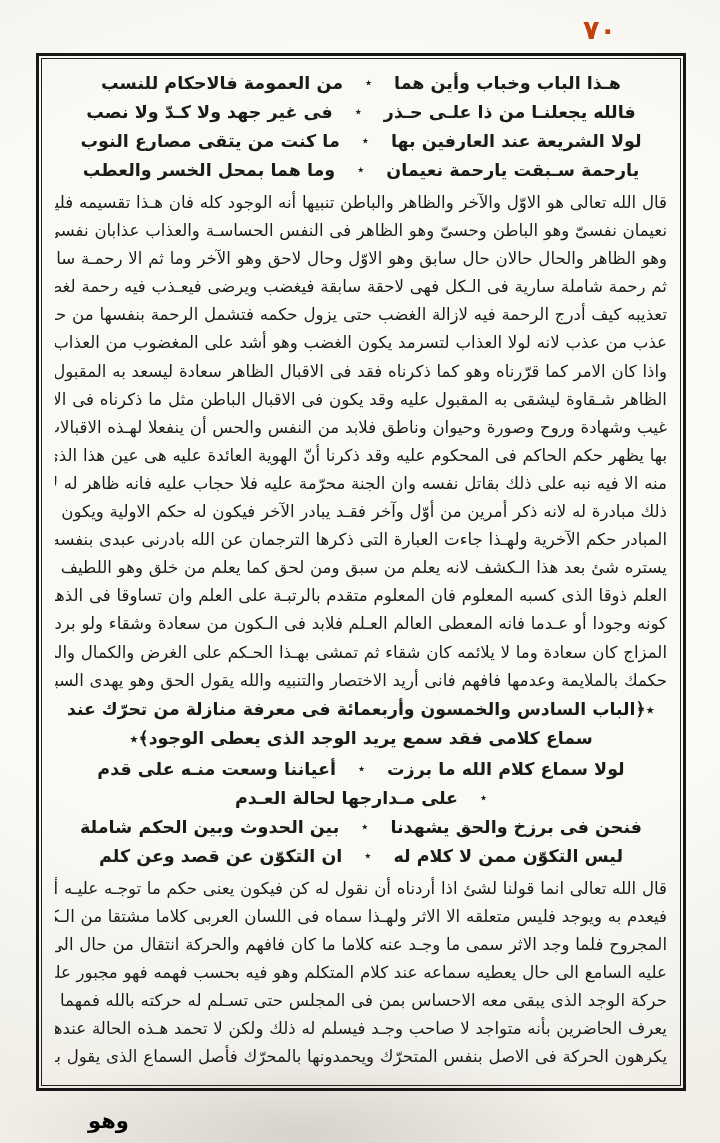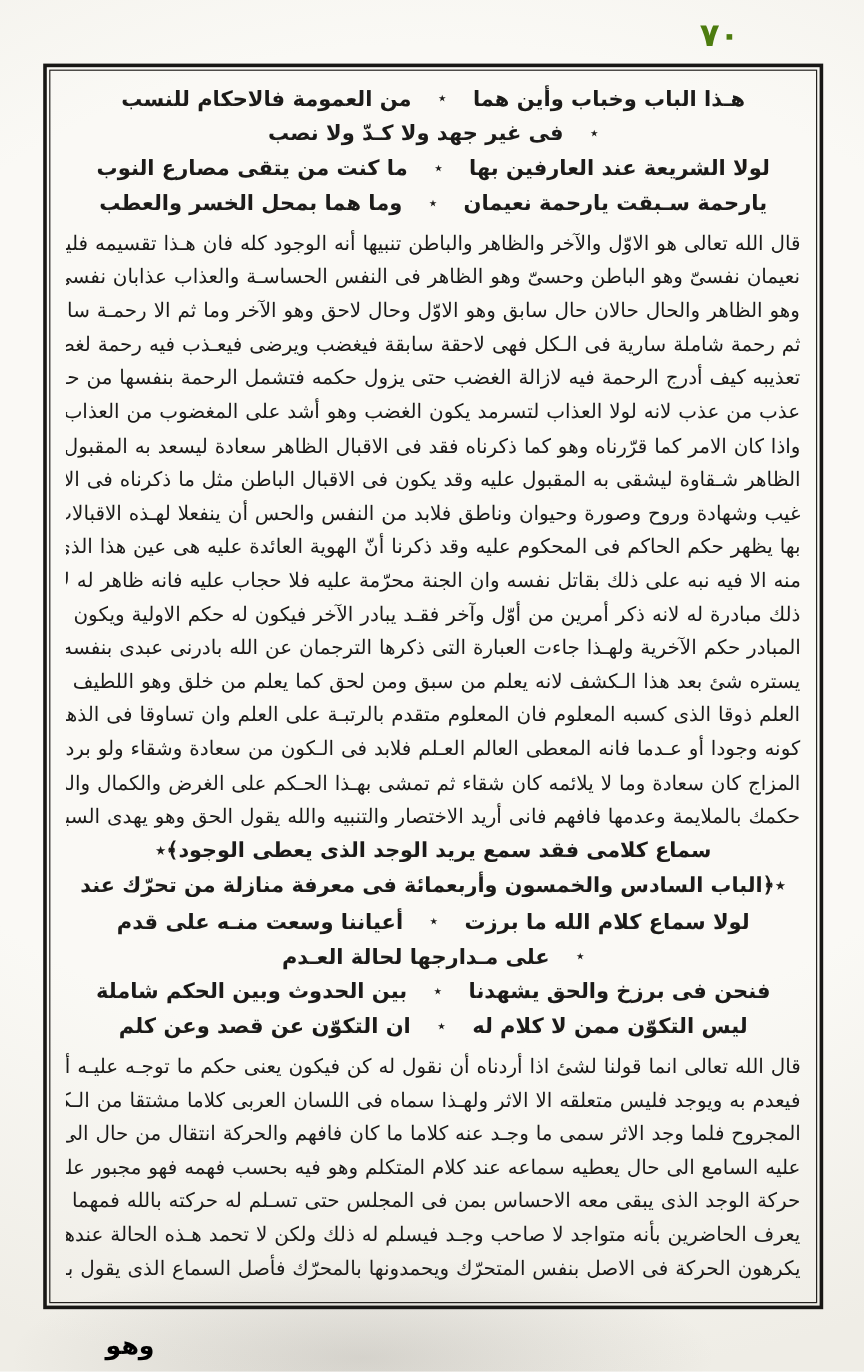"٧٠" .page-number { color: #4d7c0f -> #c2410c }
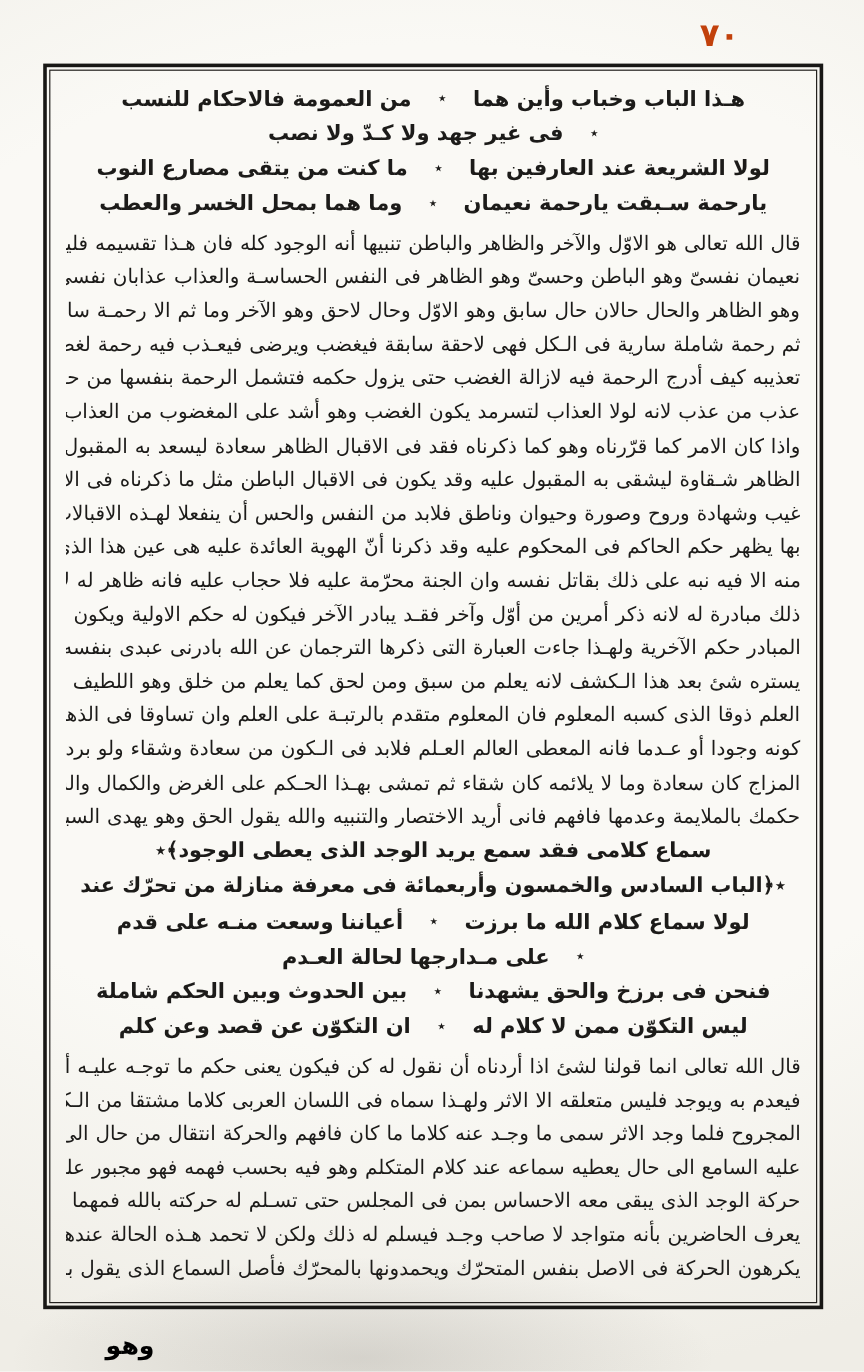"فالله يجعلنـا من ذا علـى" span.hemi { html: none -> <span>فالله يجعلنـا من ذا علـى حـذر</span> }
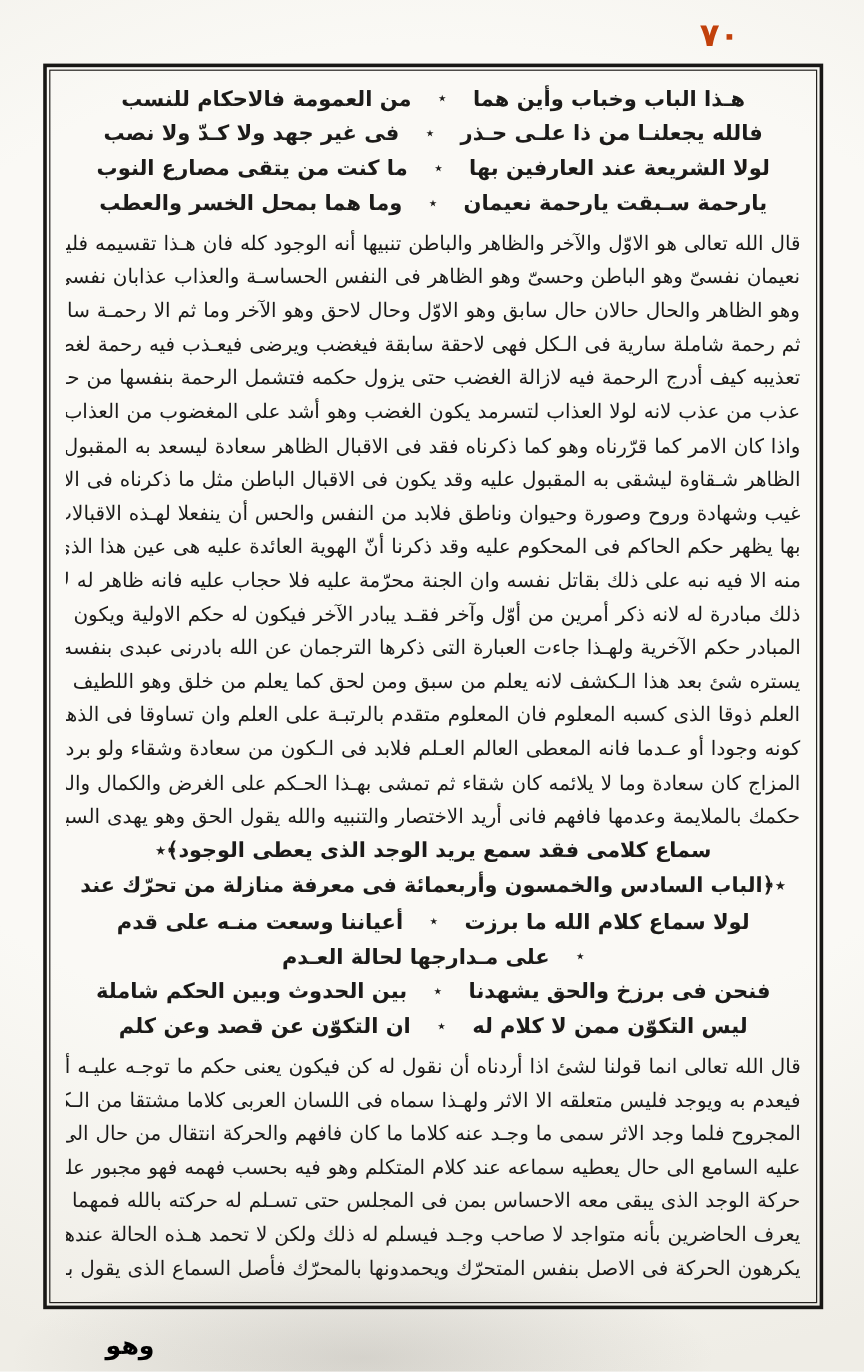"سماع كلامى فقد سمع يريد" div.heading { order: before "٭﴿الباب السادس والخمسون وأربعمائة فى" -> after "٭﴿الباب السادس والخمسون وأربعمائة فى" }
